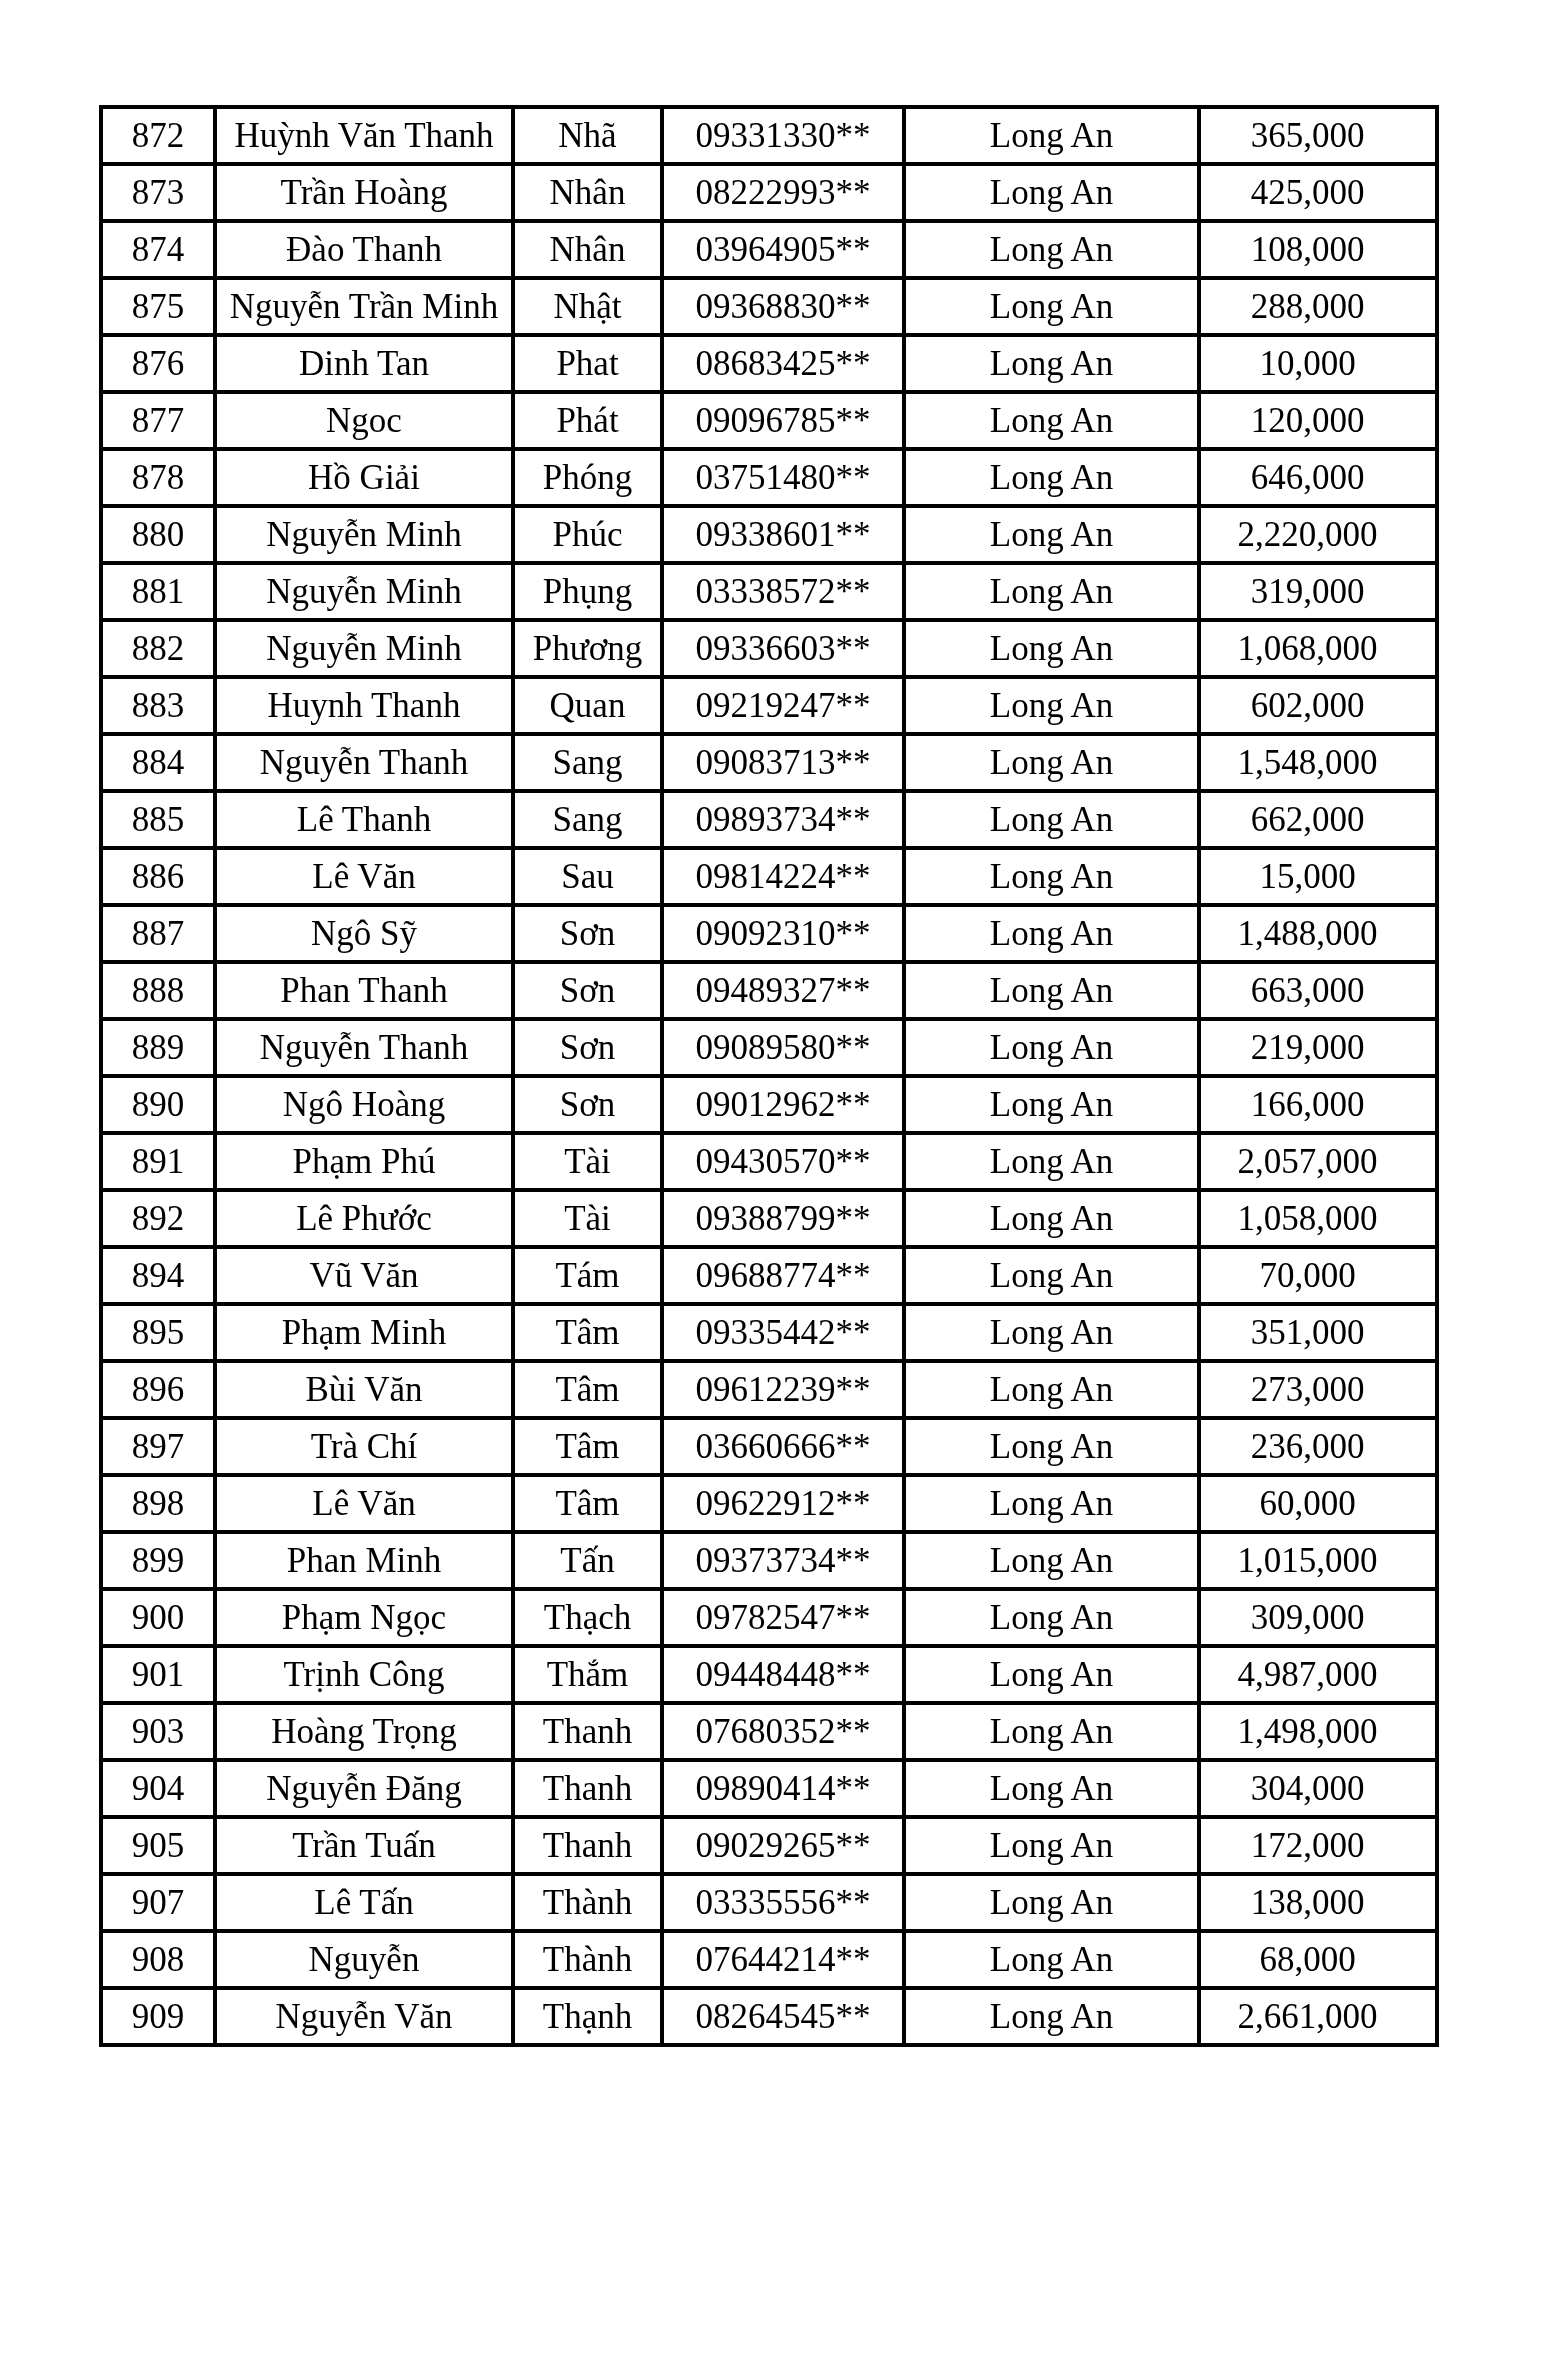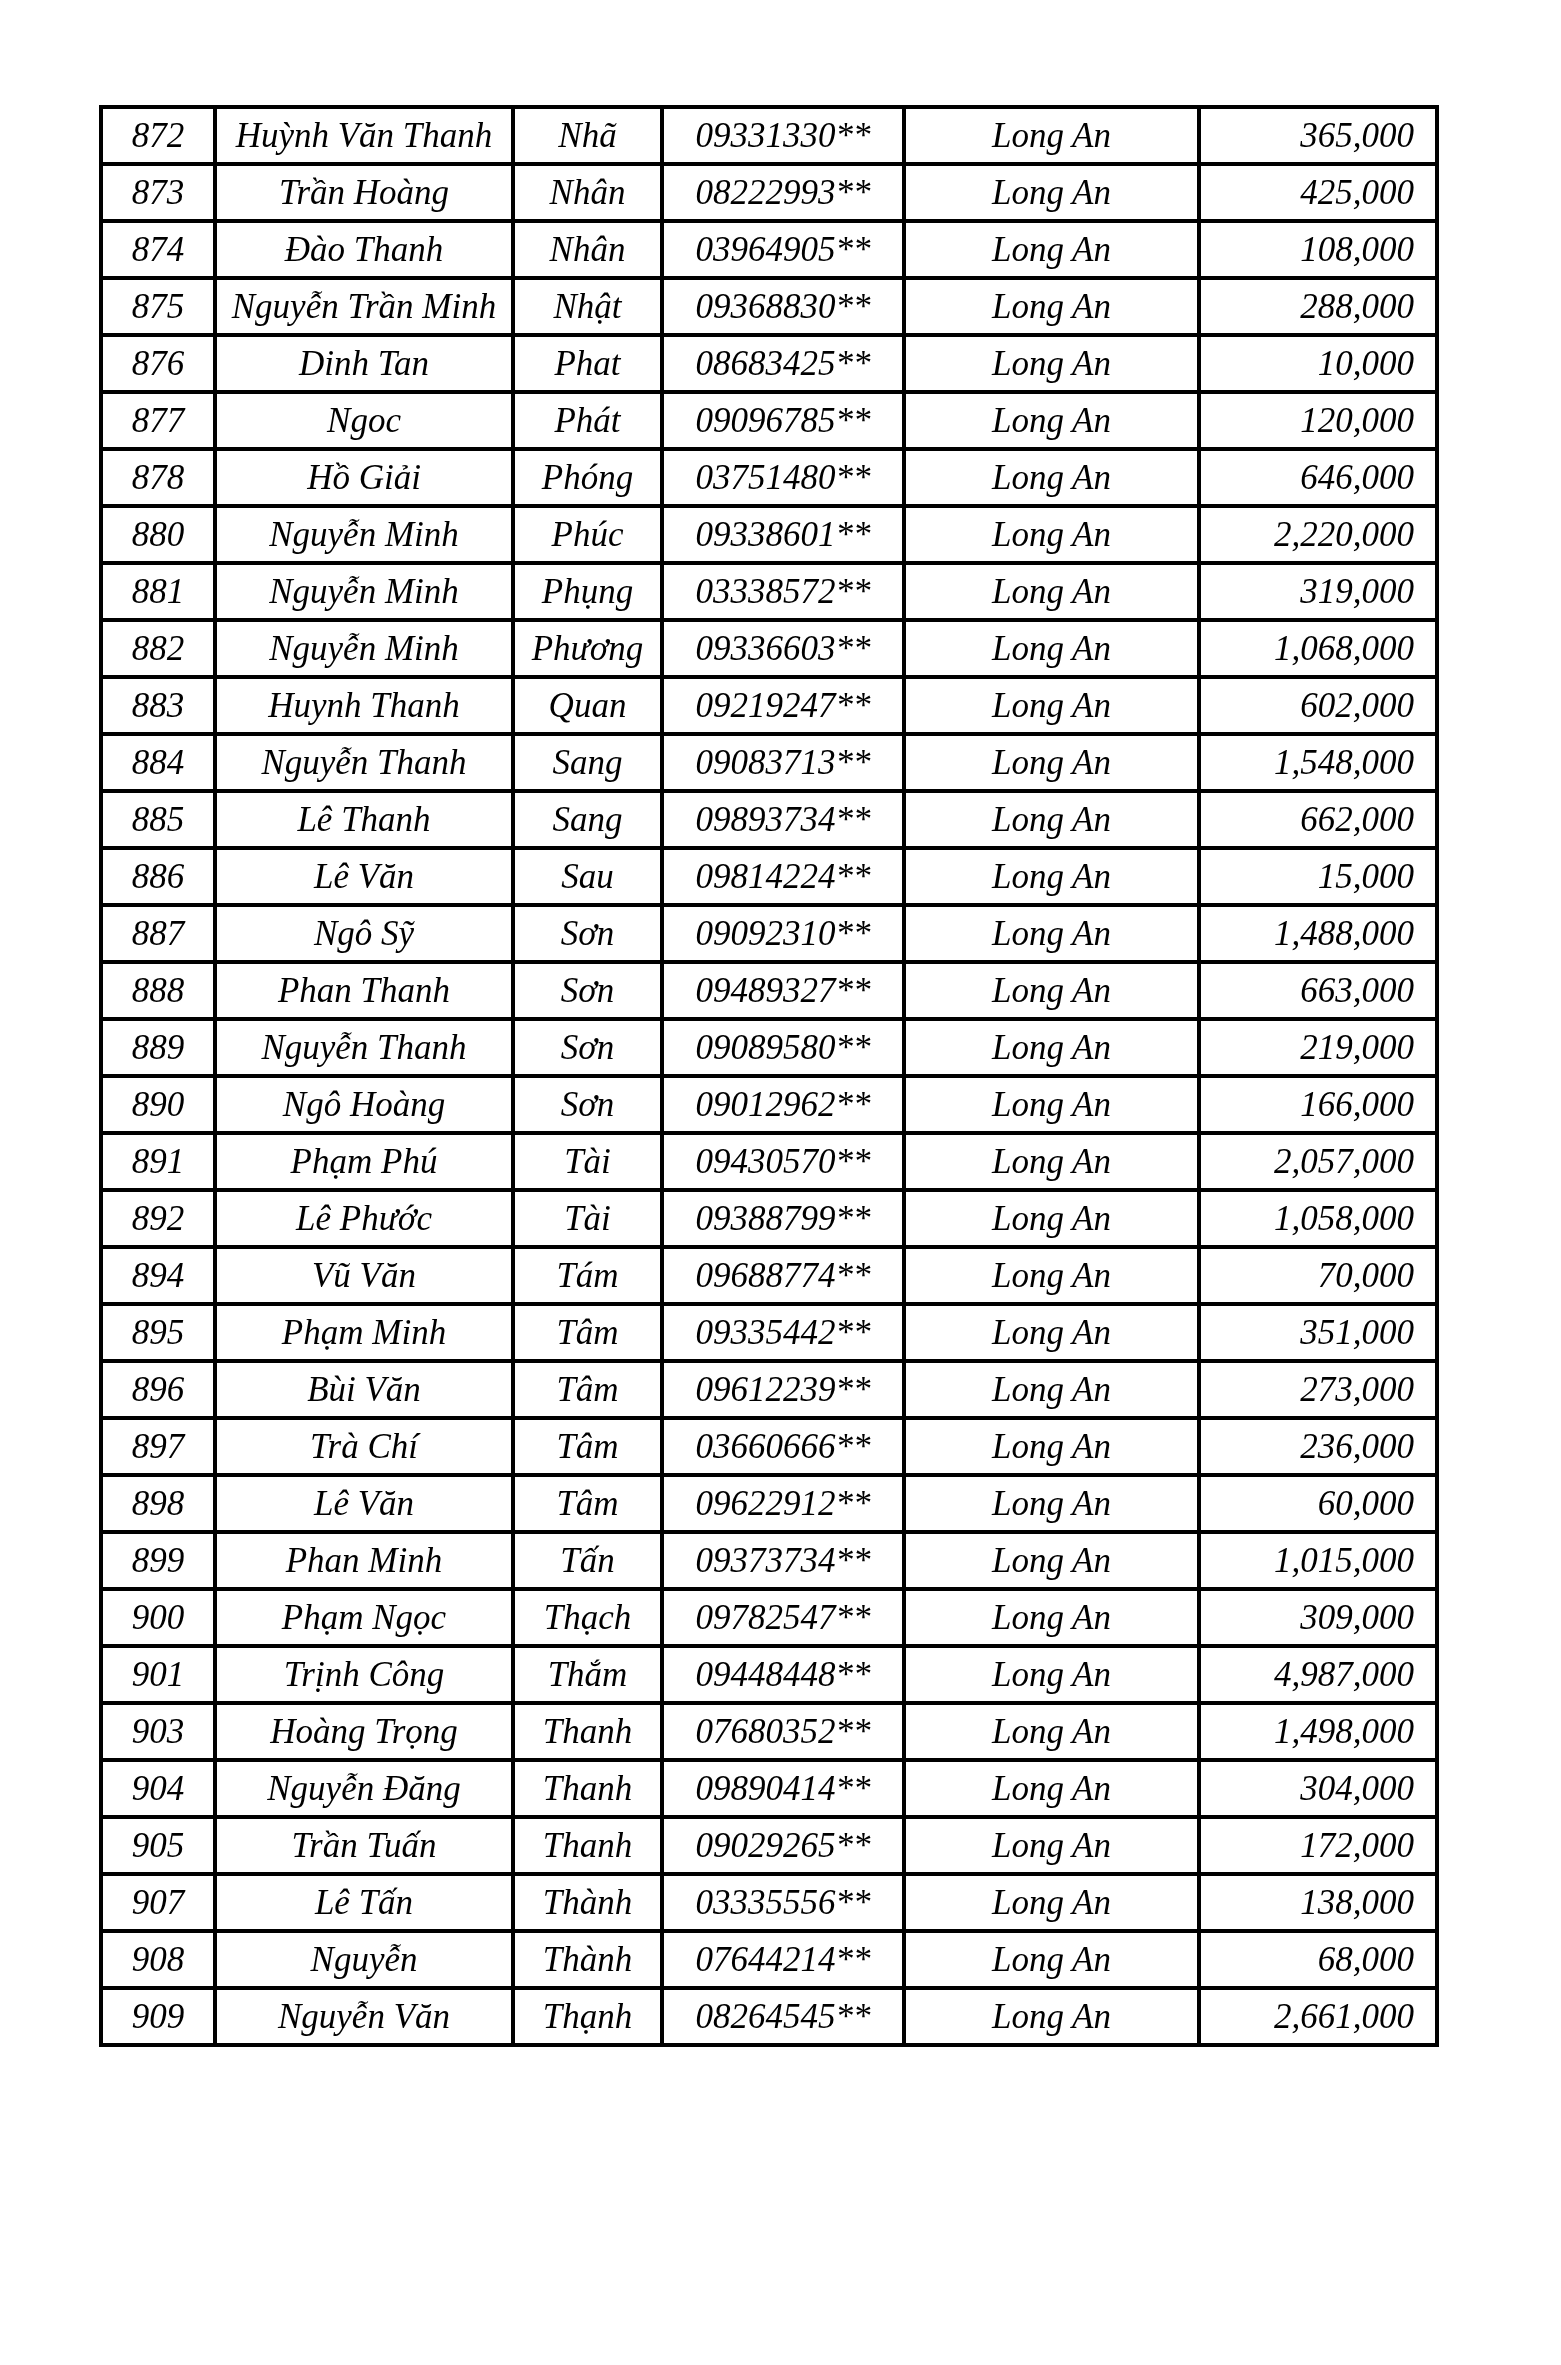"872" table.donors tr { font-style: italic -> none }
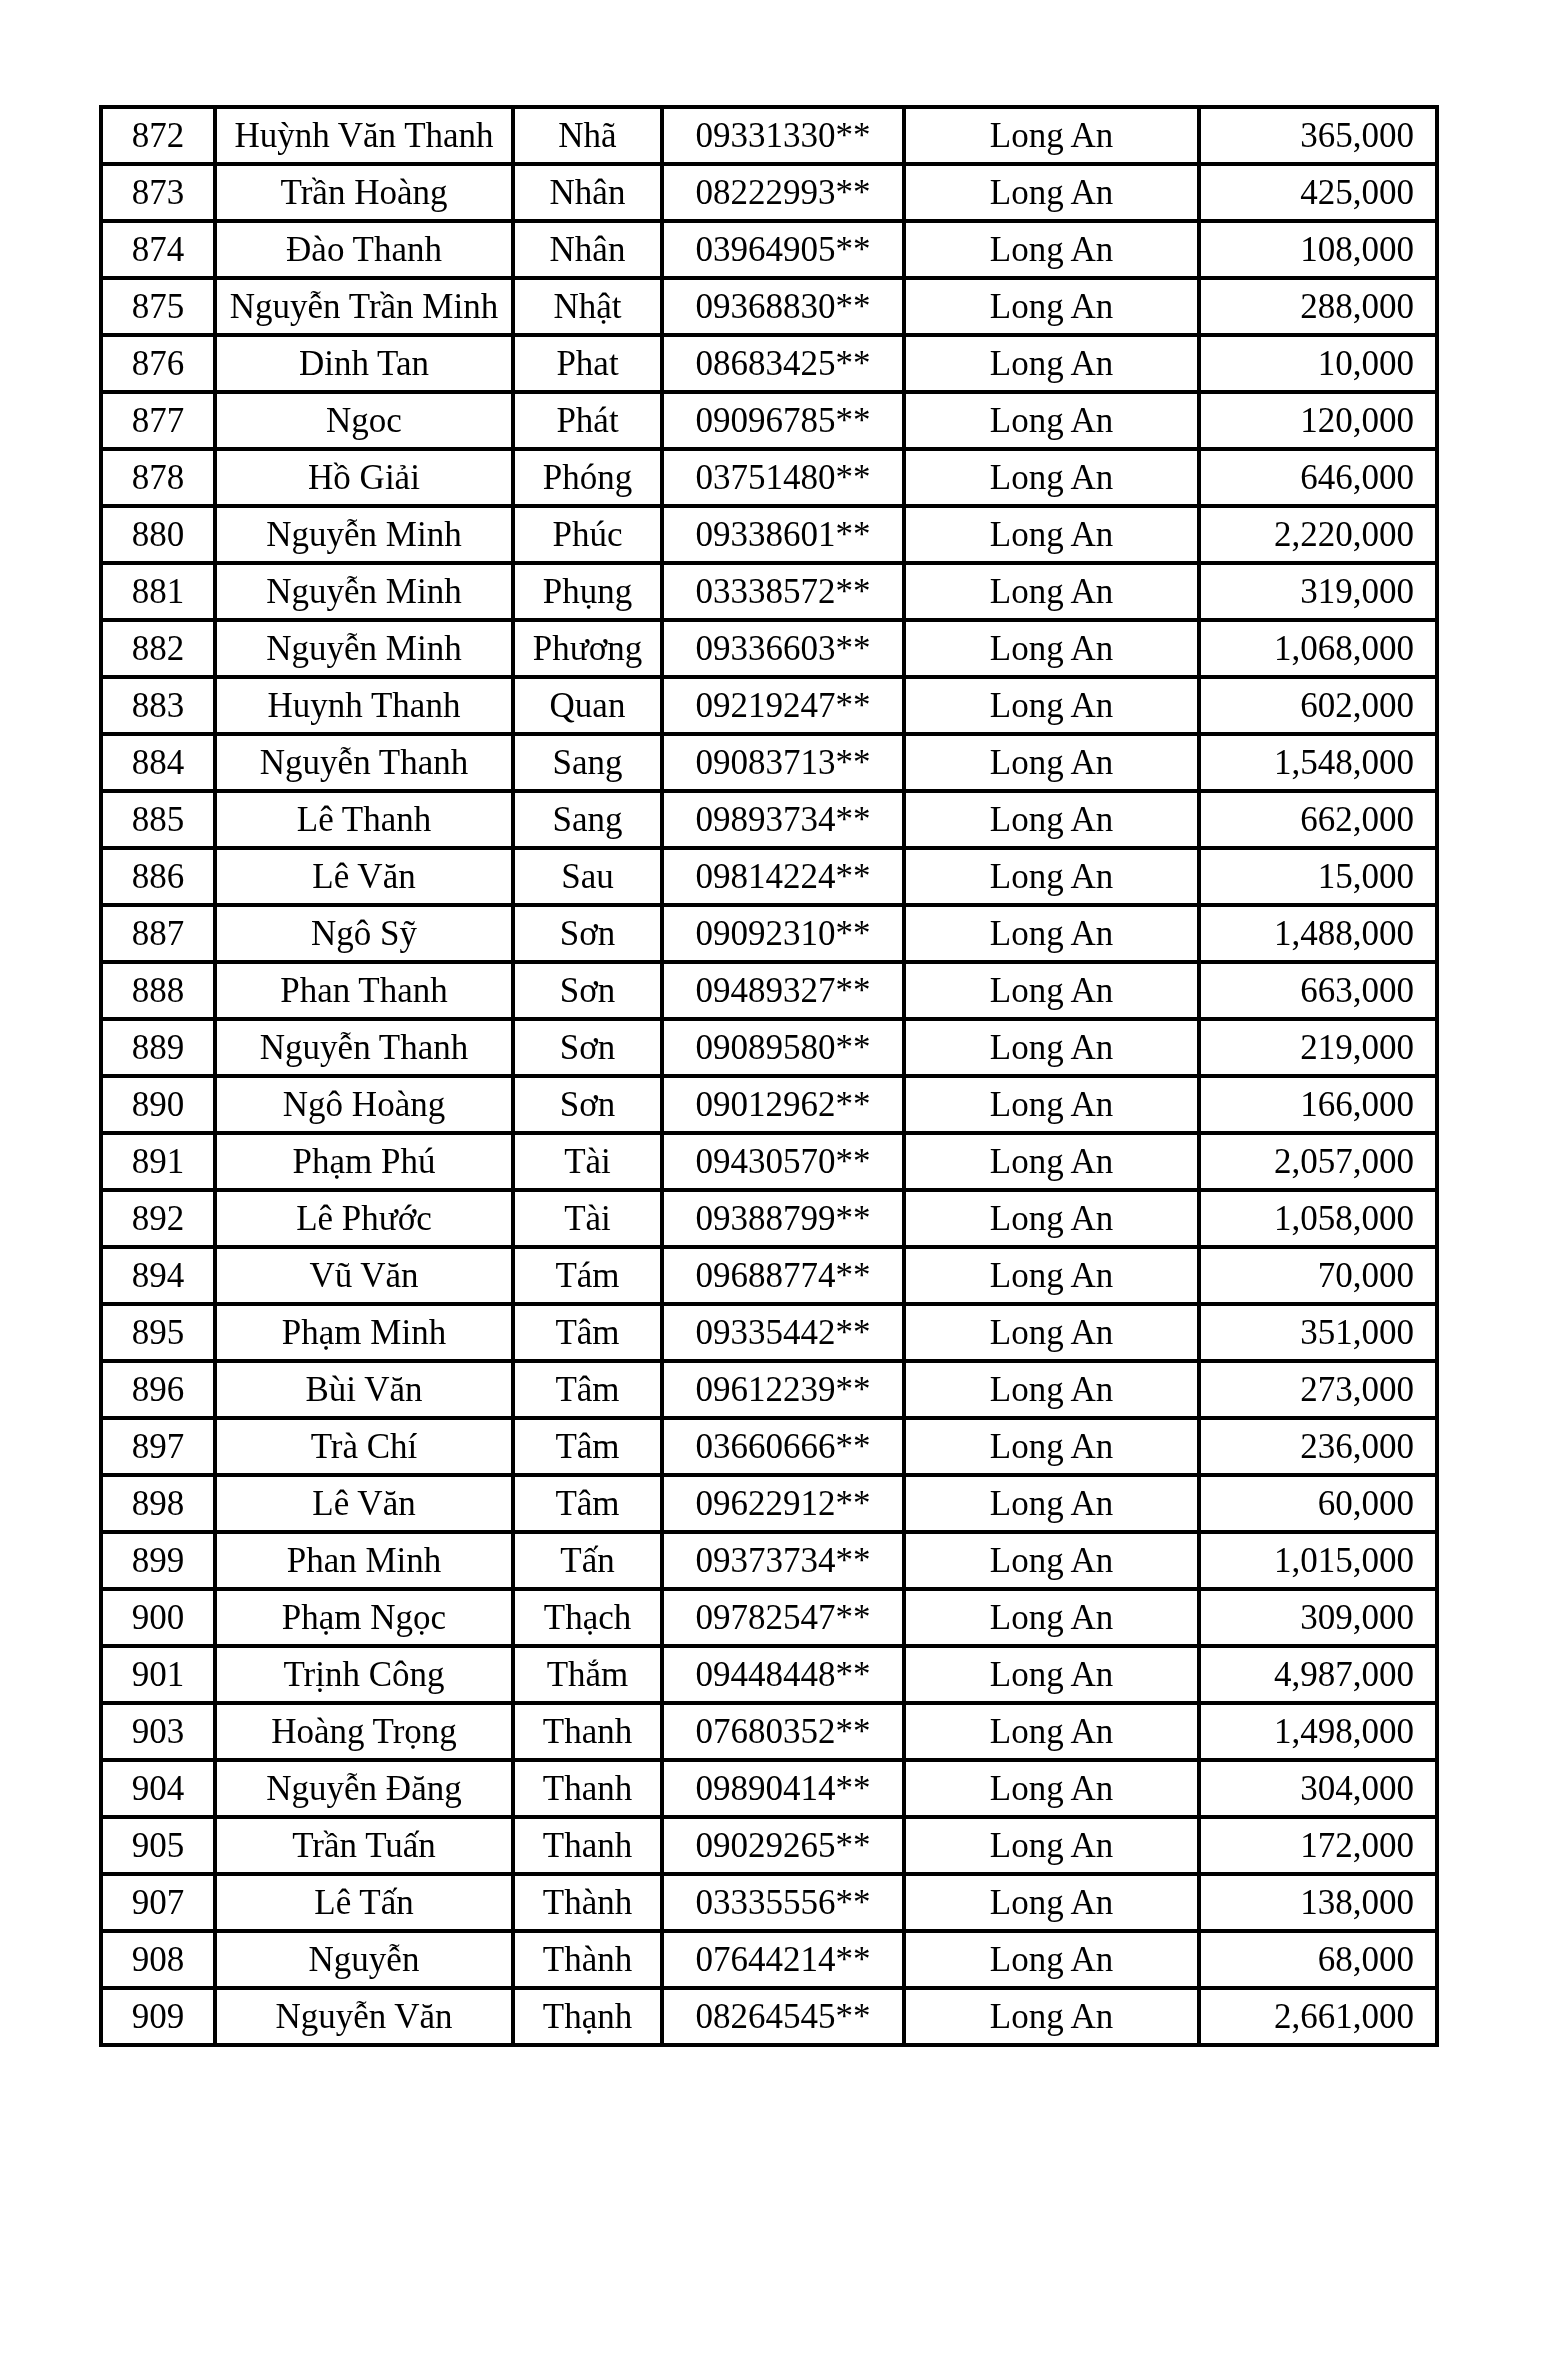"365,000" table.donors td.c-amount { text-align: right -> center }
